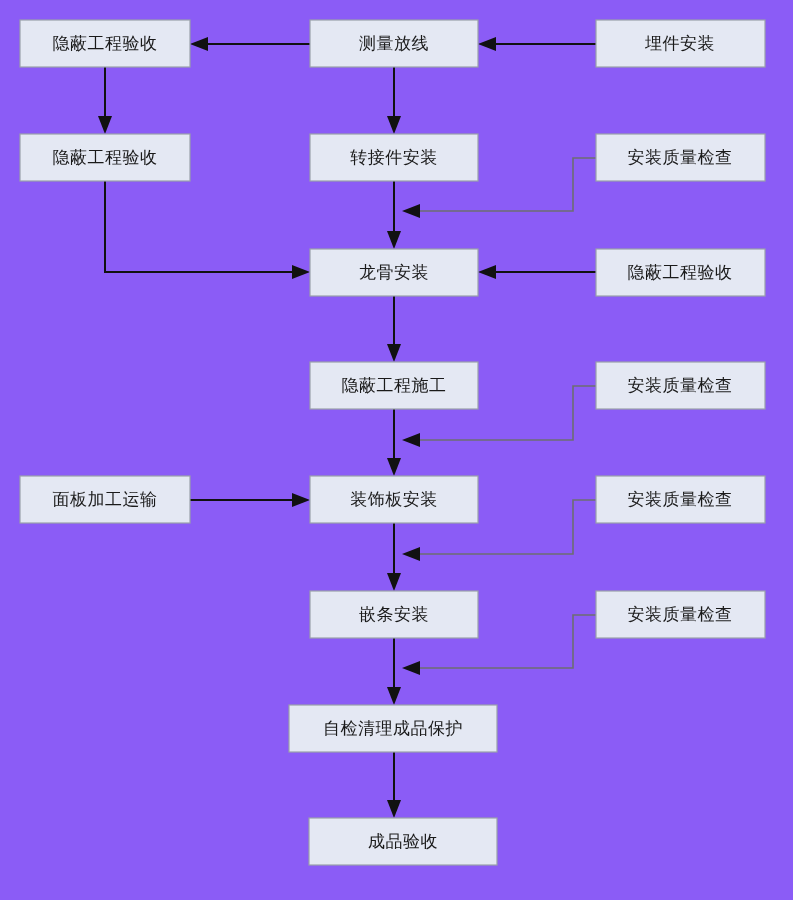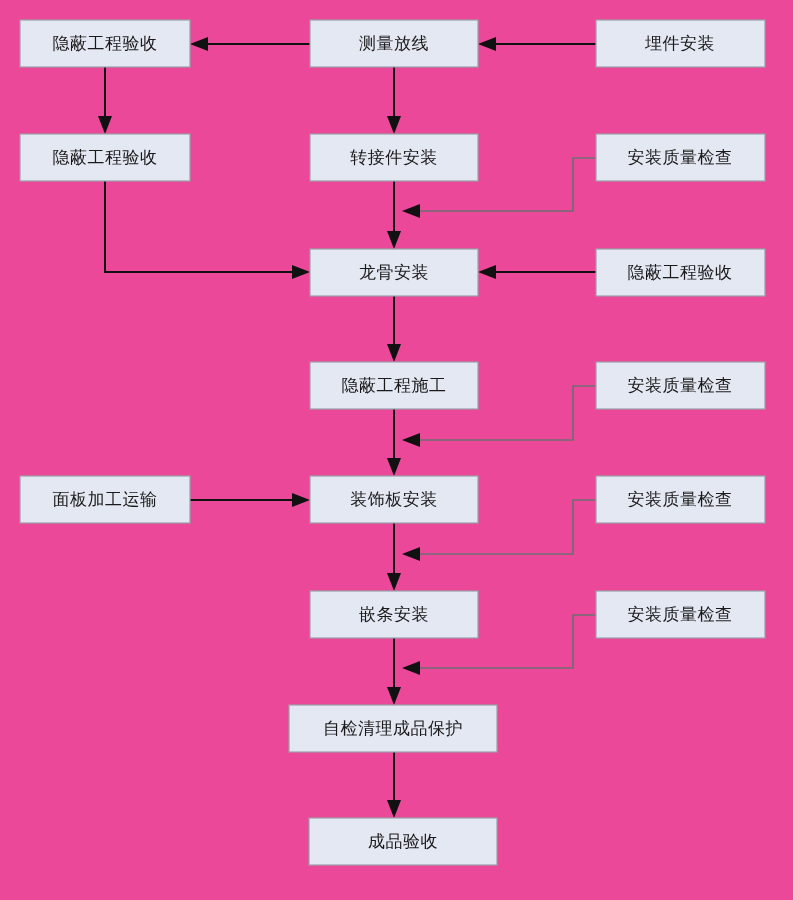"隐蔽工程验收" #flowchart-root { background: #ec4899 -> #8b5cf6 }
